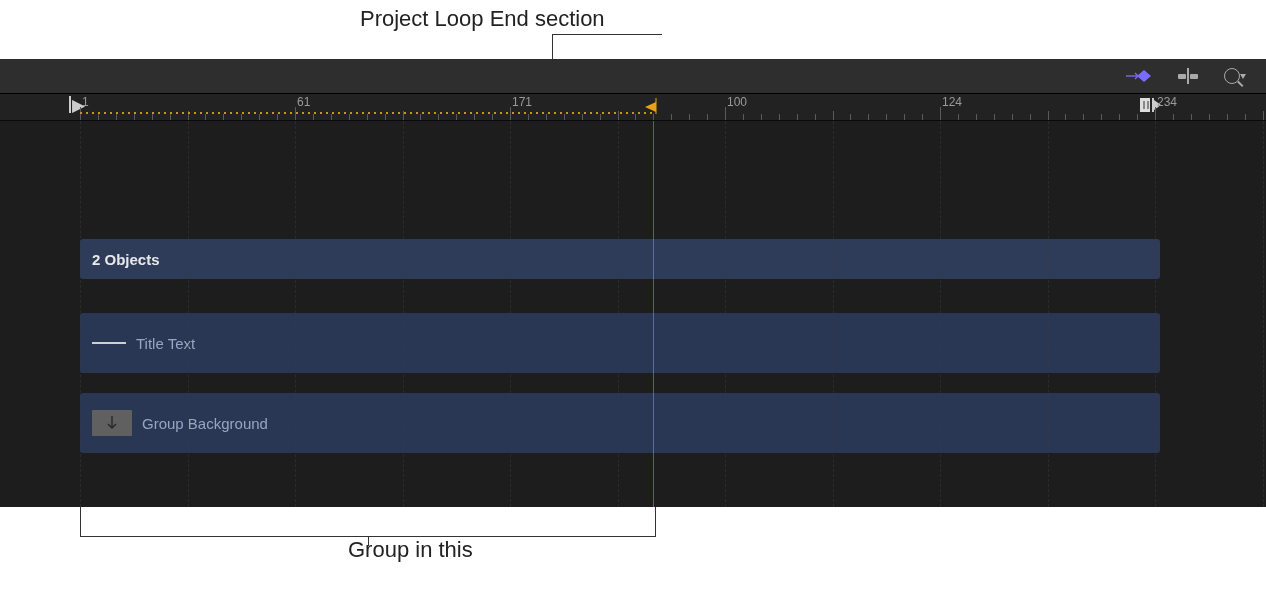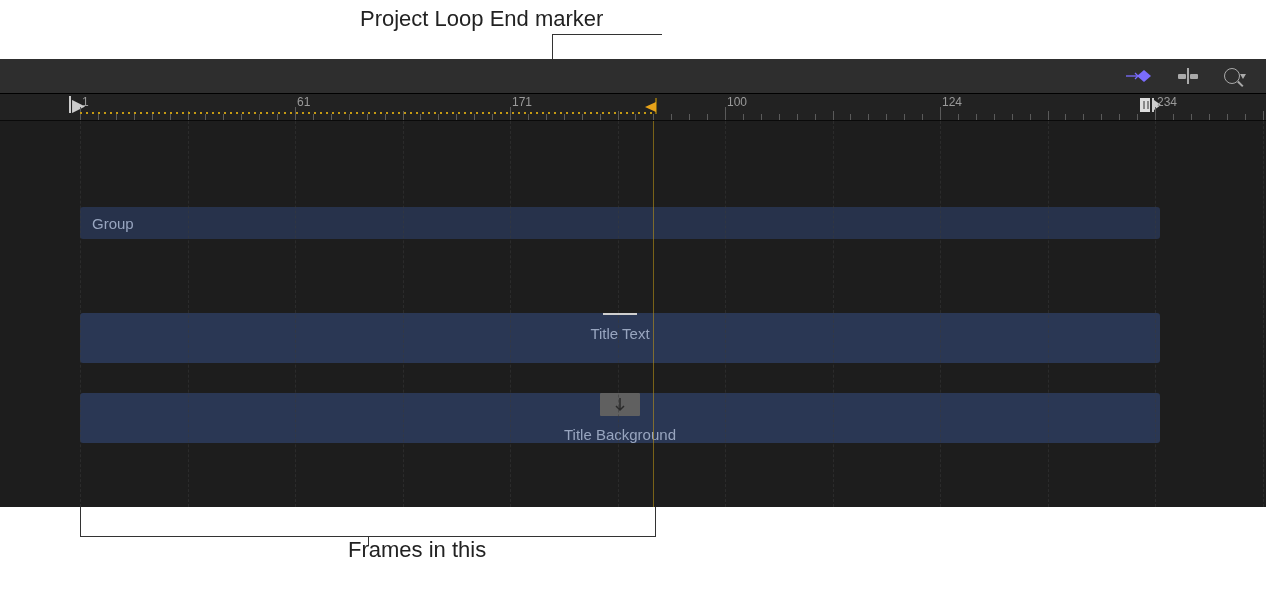"Project Loop End marker" div.annot { text: marker -> section }
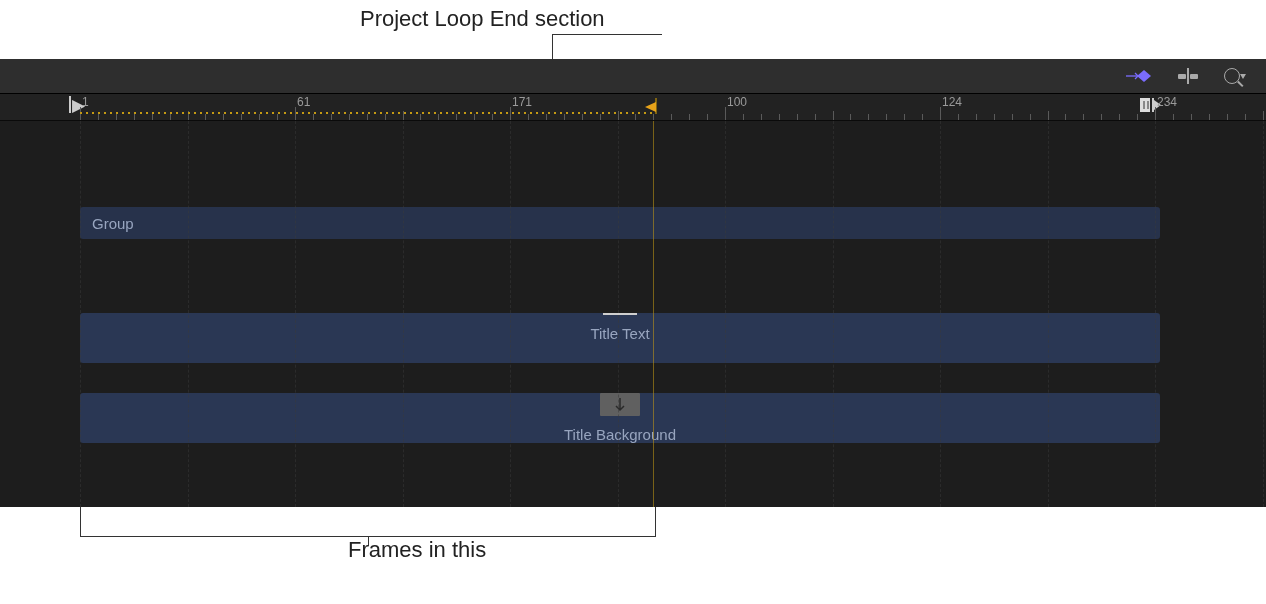"Group" div.clip { html: <div> <span>Group</span> </div> -> none }
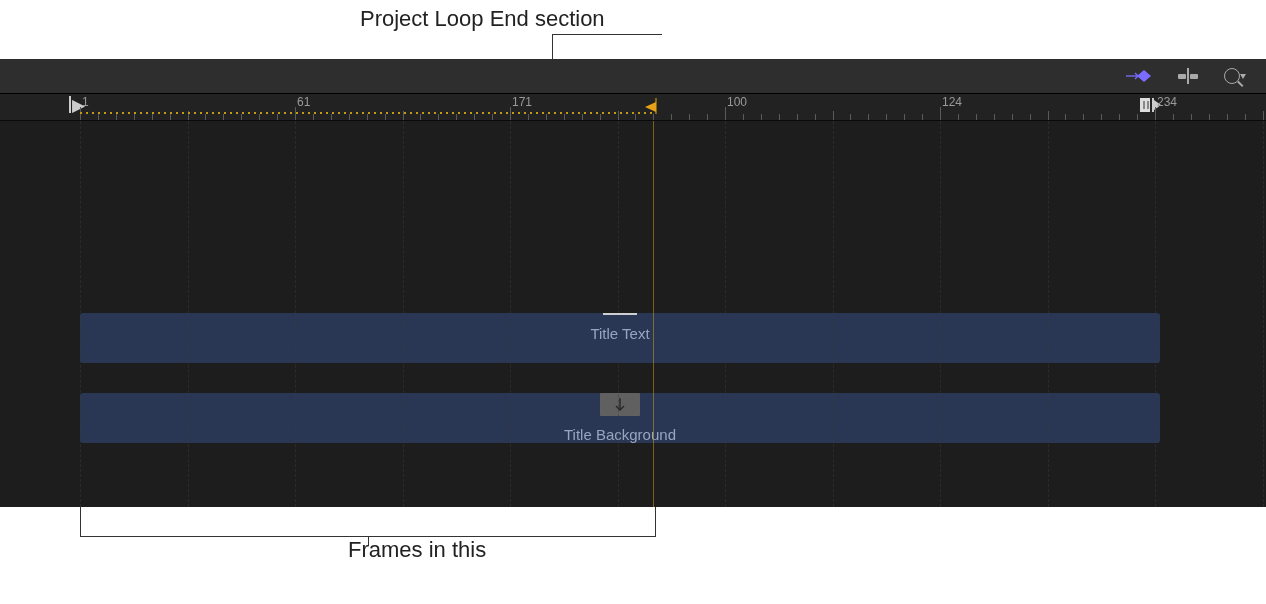"2 Objects" div.clip { html: none -> <div> <span>2 Objects</span> </div> }
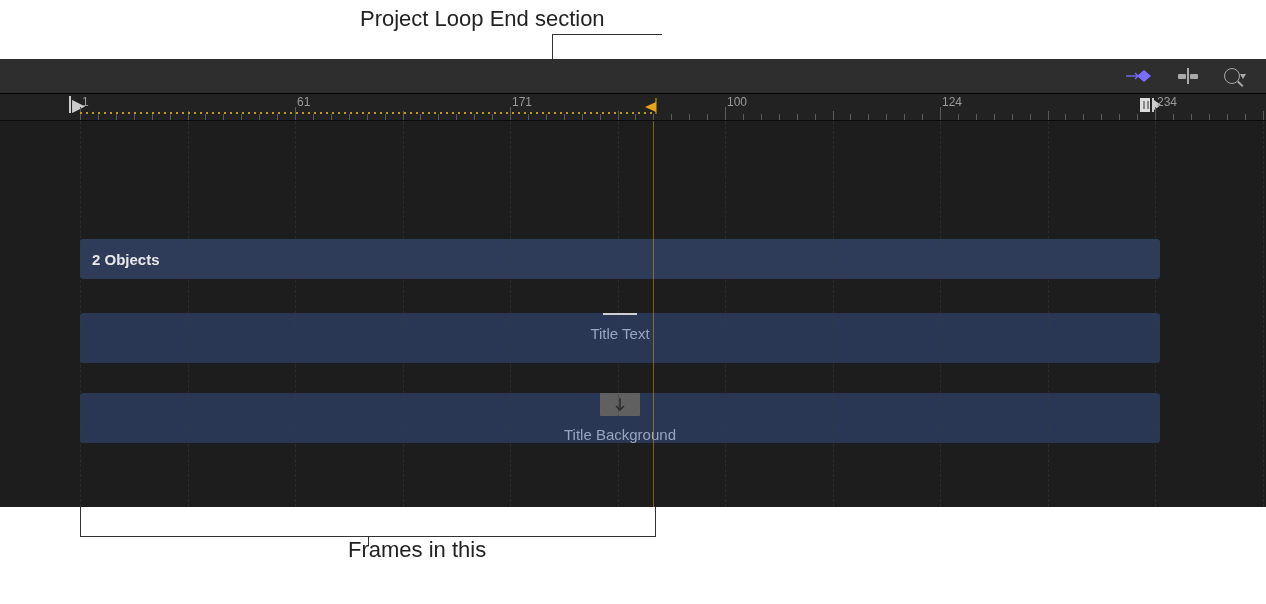"Title Text" .clip.obj { flex-direction: column -> none; height: 50px -> 60px }
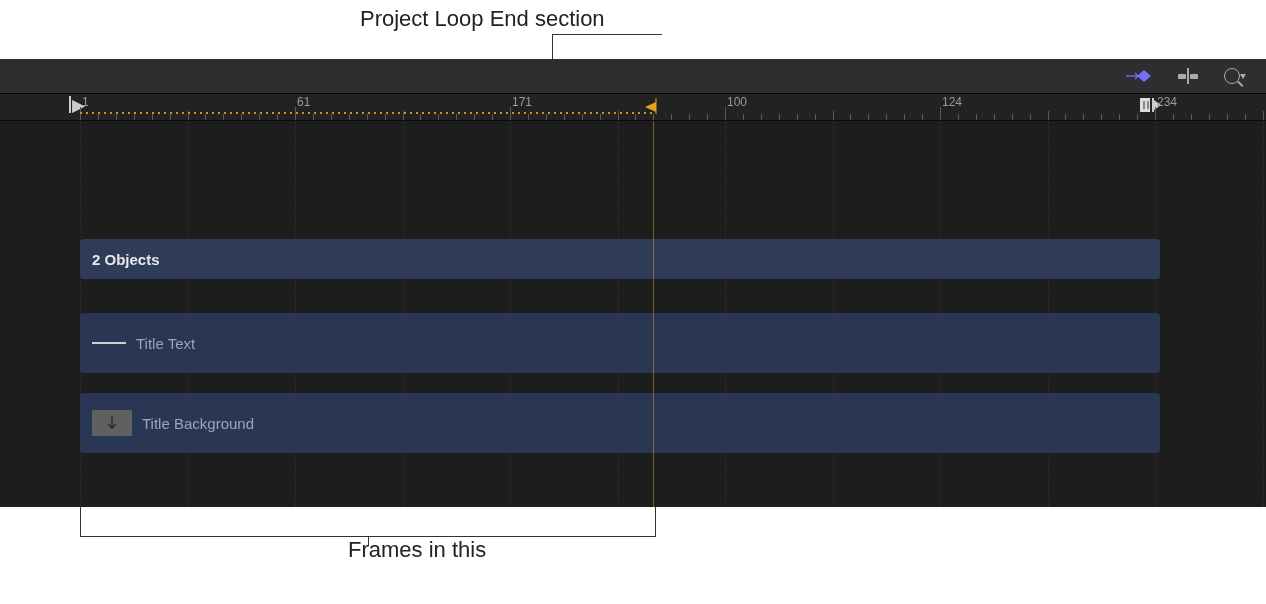"Title Background" span { text: Title -> Group }
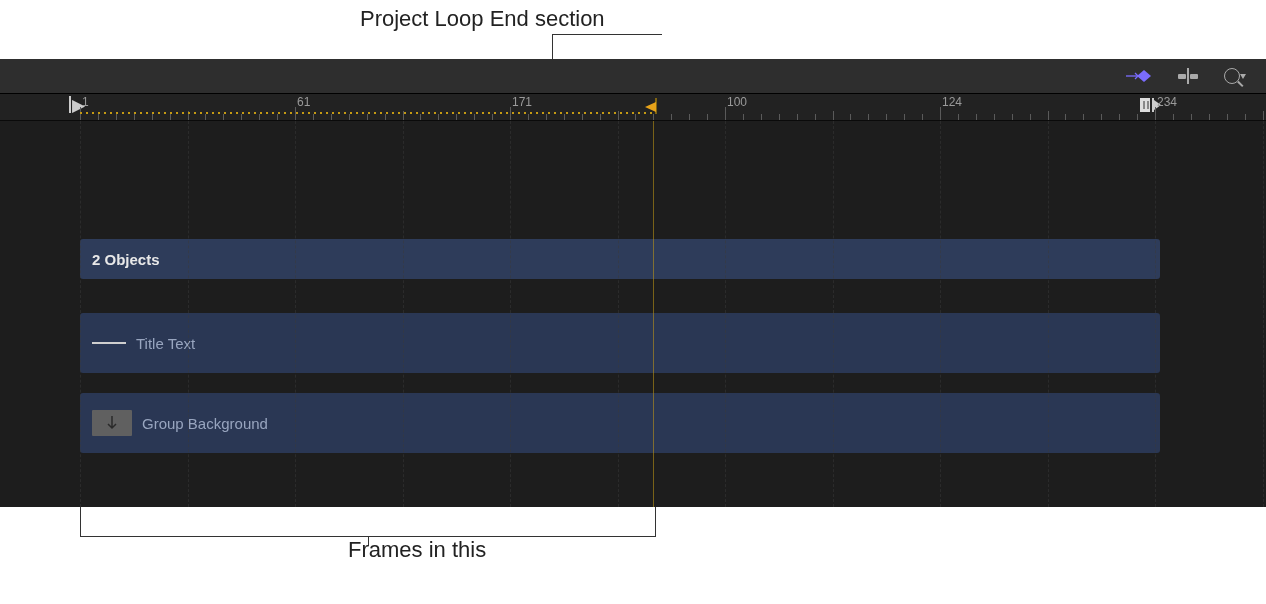"Frames in this" span { text: Frames -> Group }
